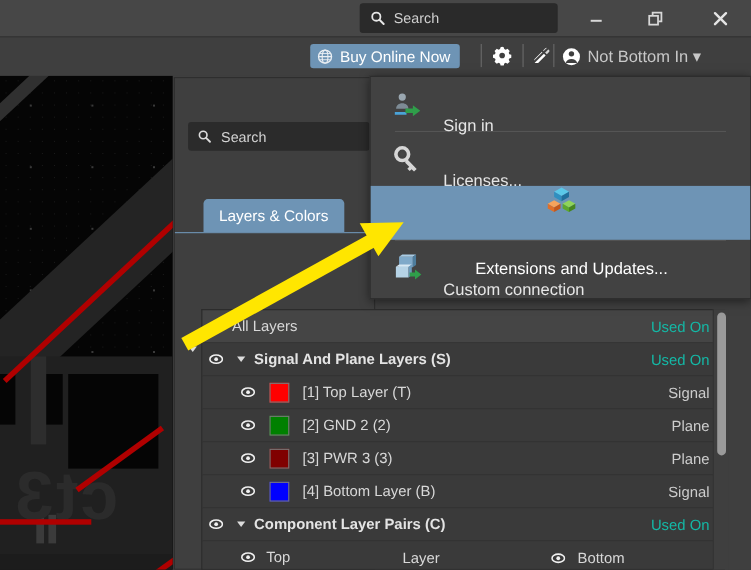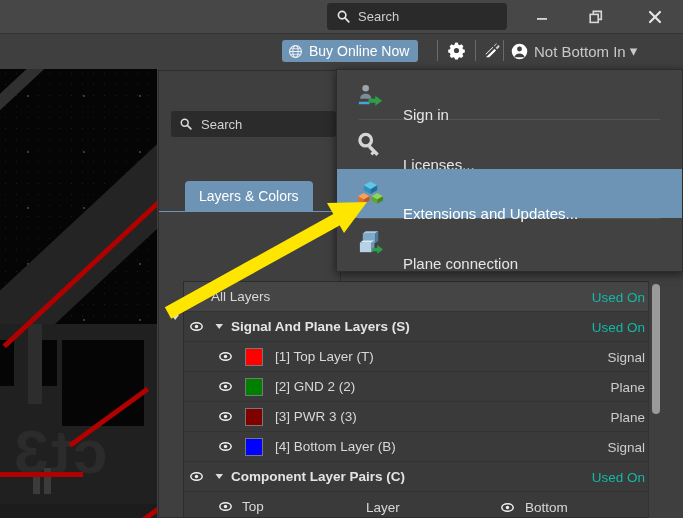"Extensions and Updates..." .mitem.sel { flex-direction: none -> column }
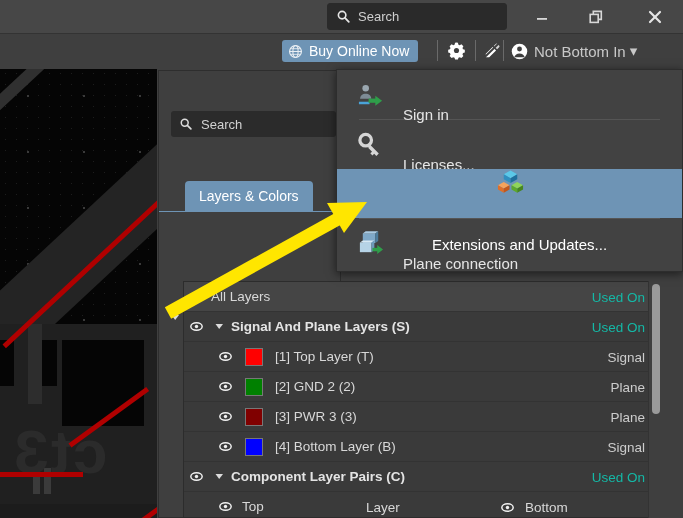"Plane connection" span.mlabel { text: Plane -> Custom }
